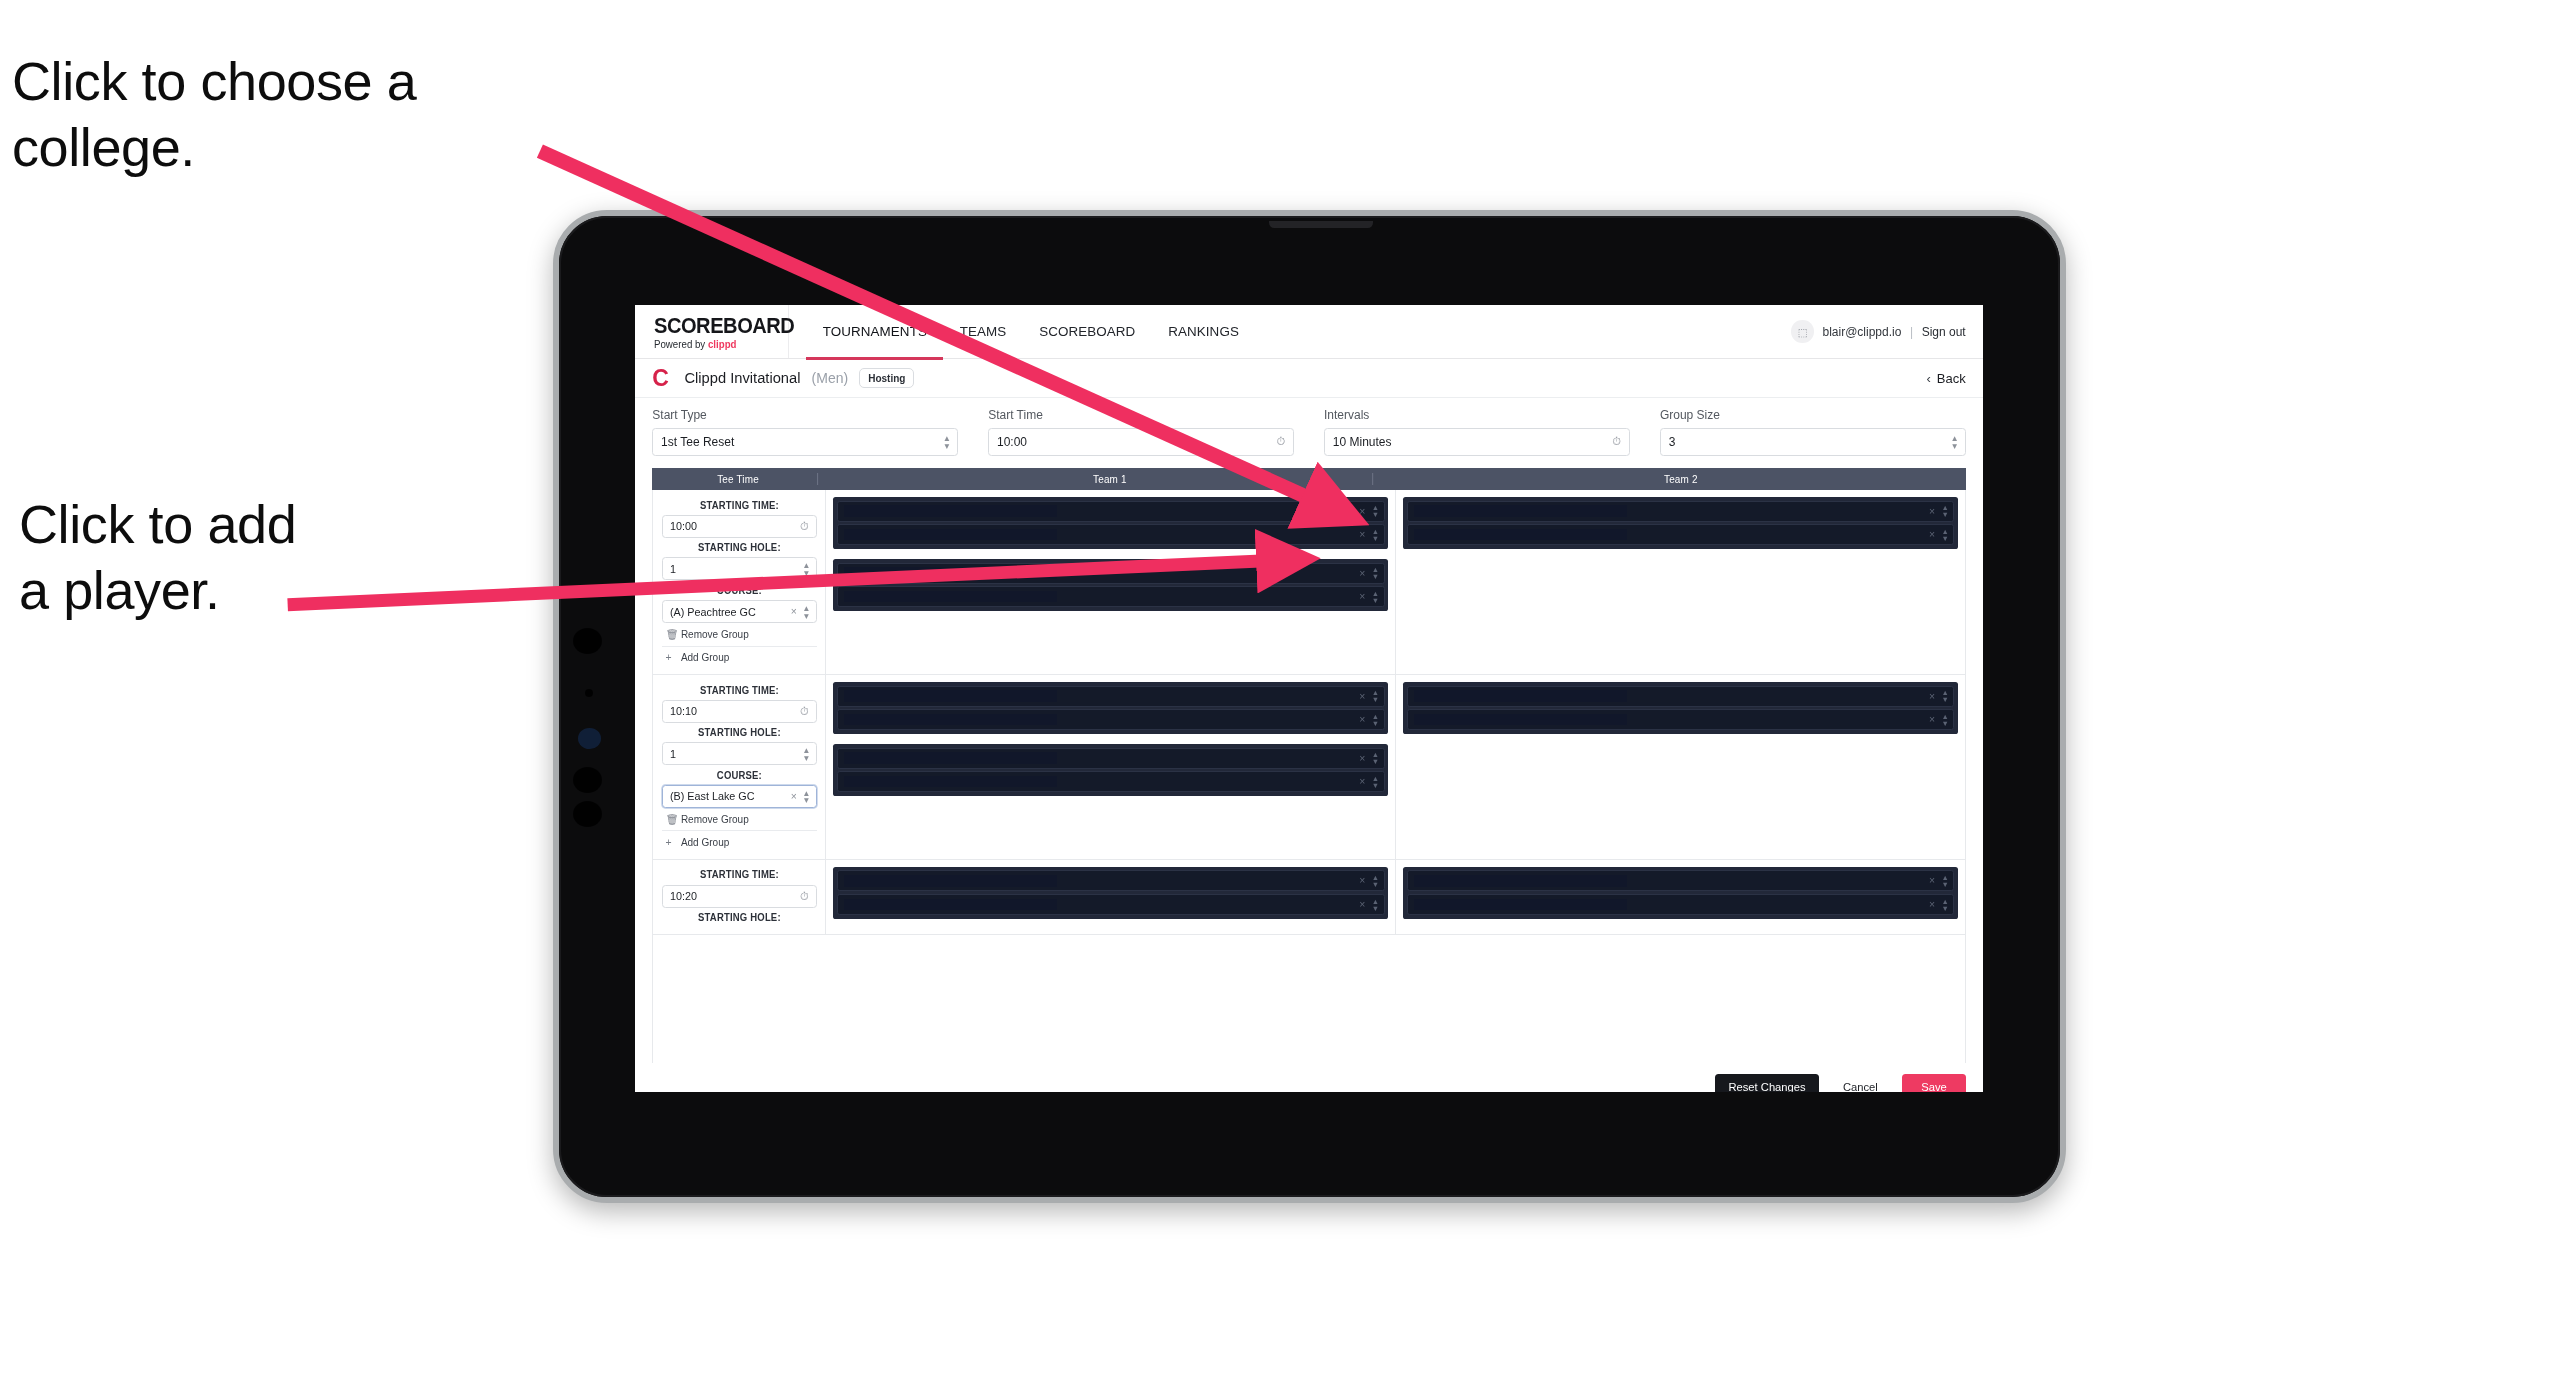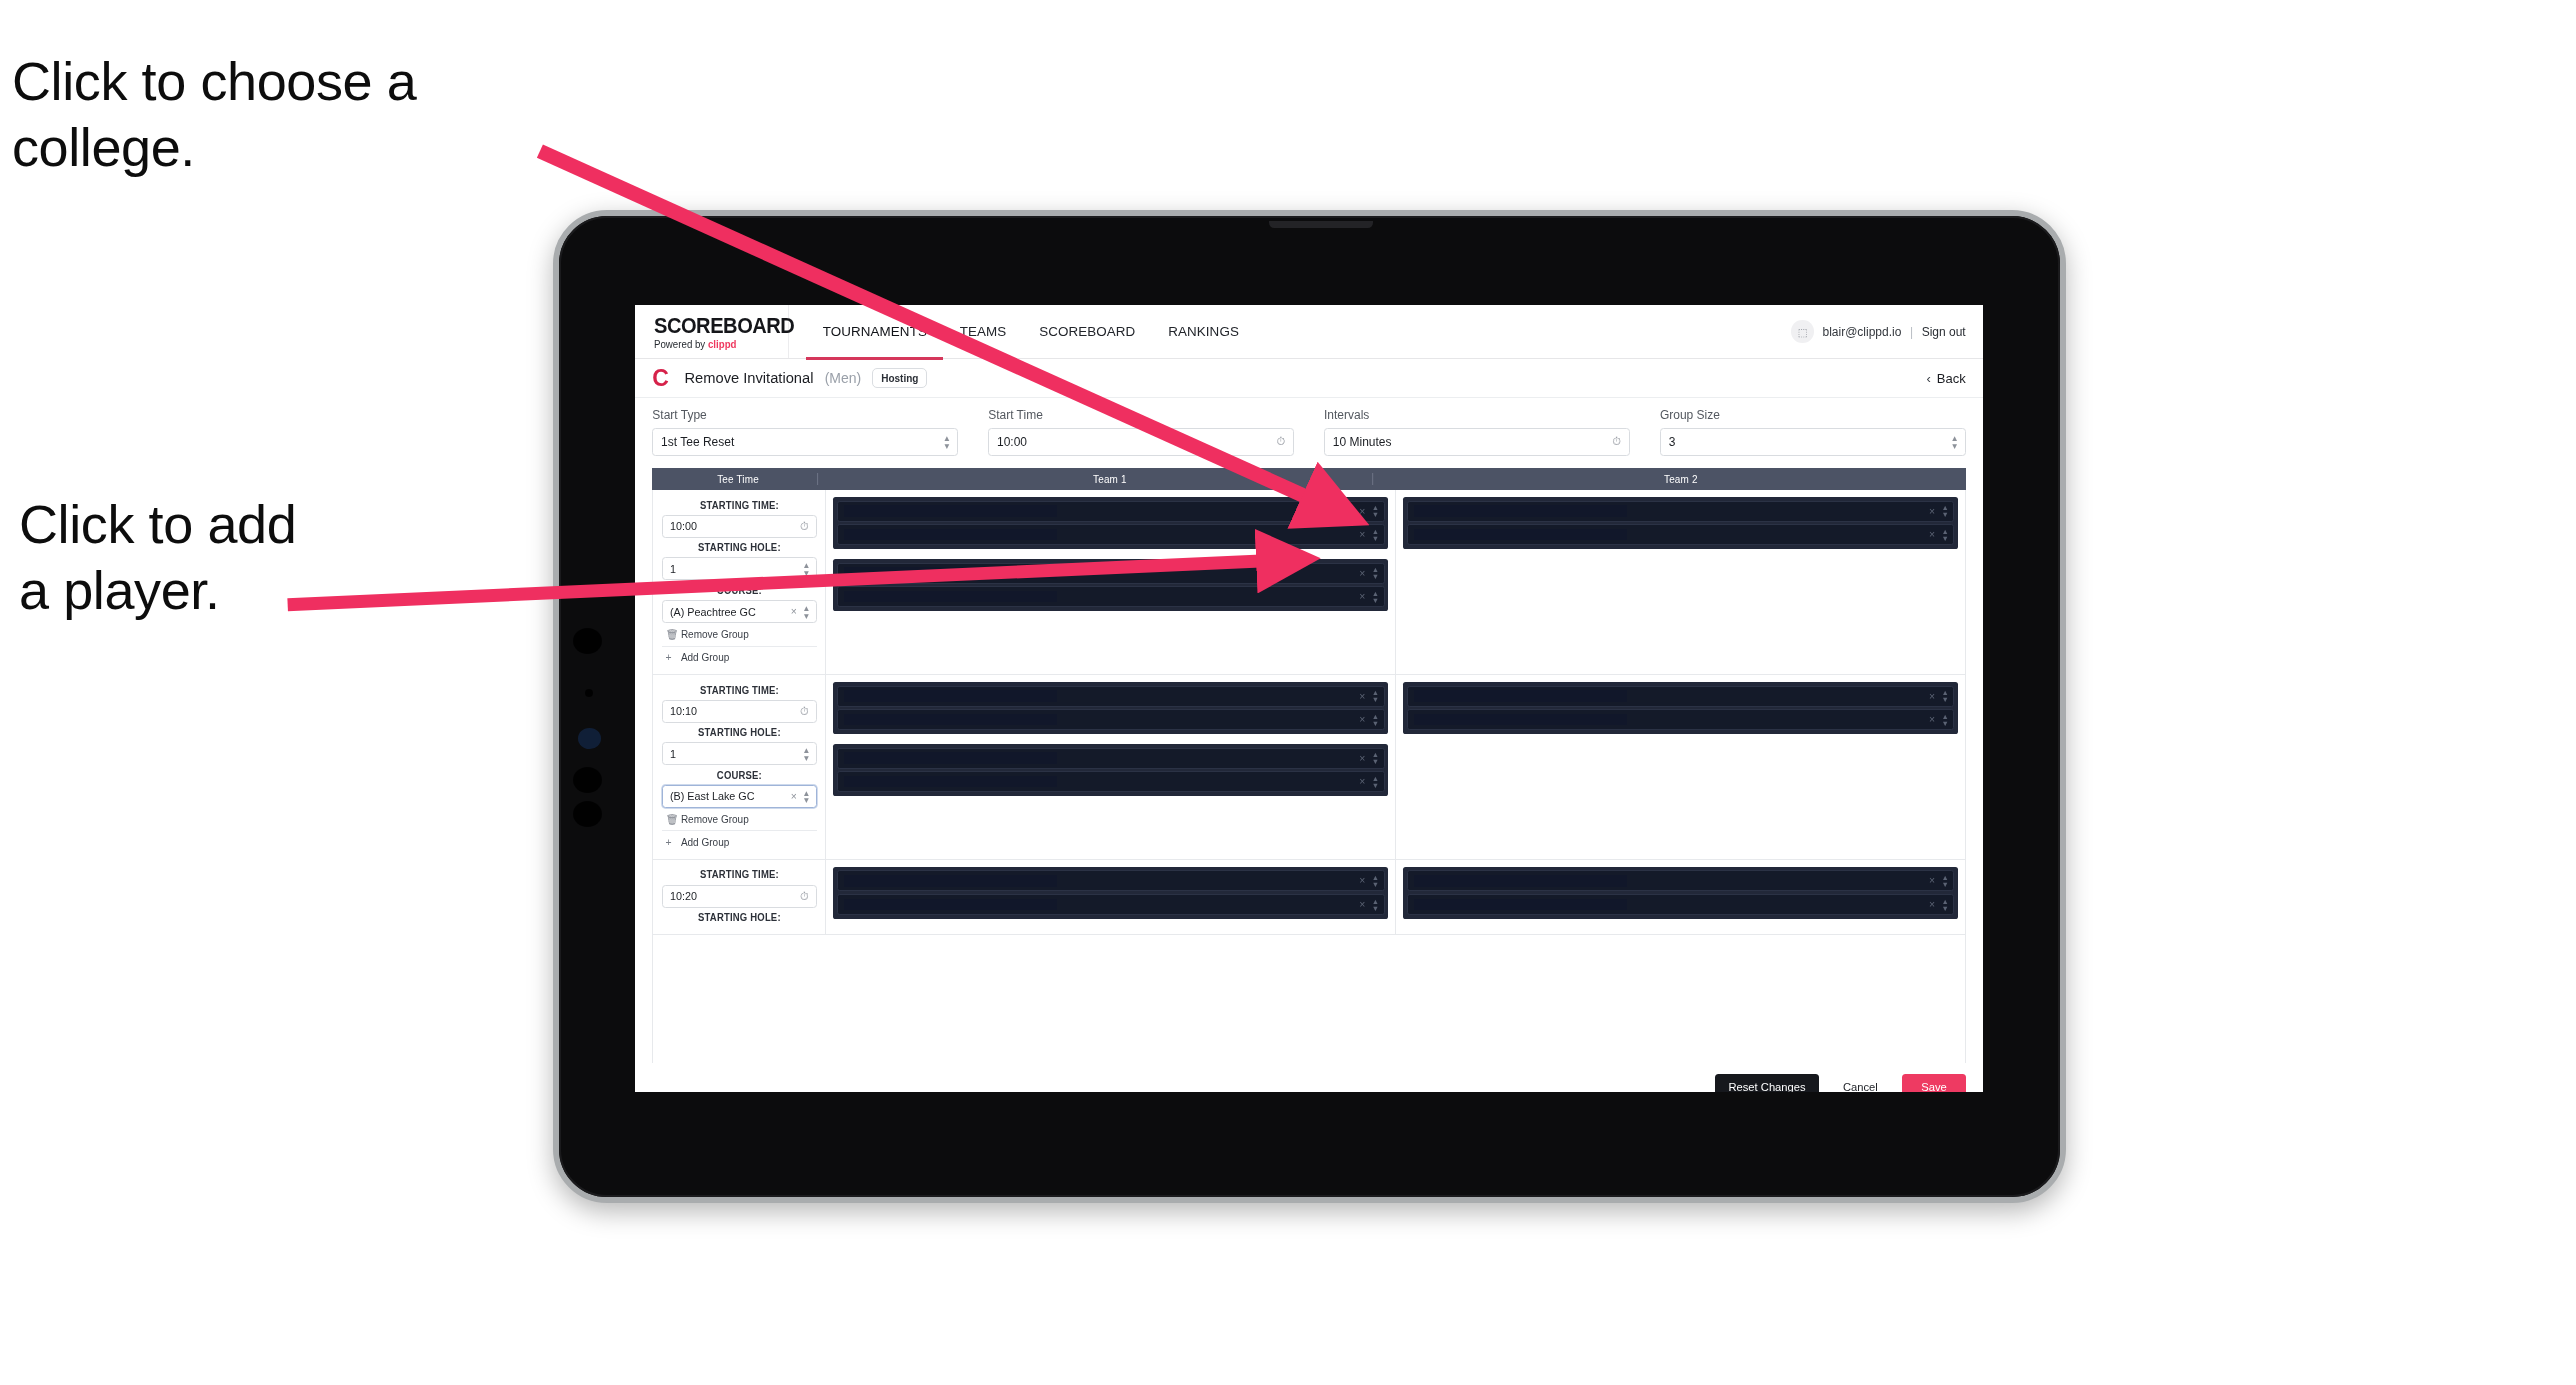"Remove Invitational" div.tour-name { text: Remove -> Clippd }
